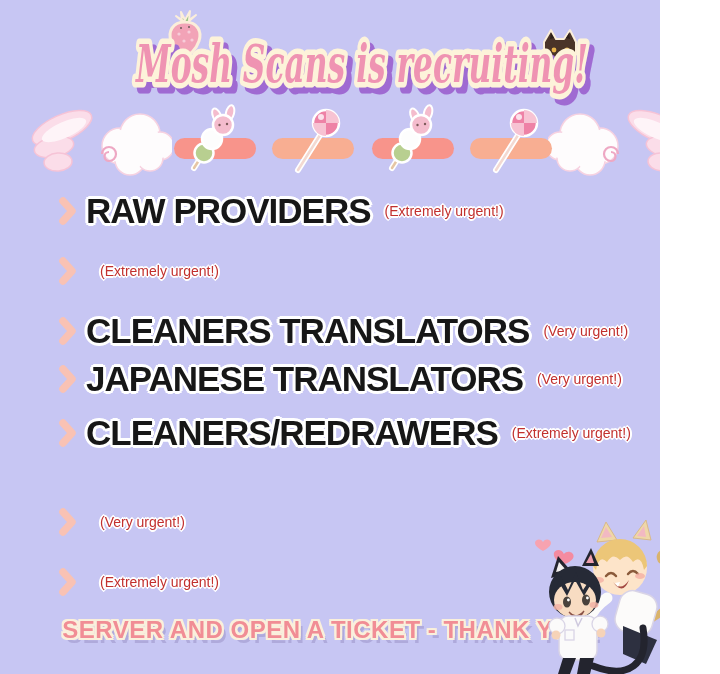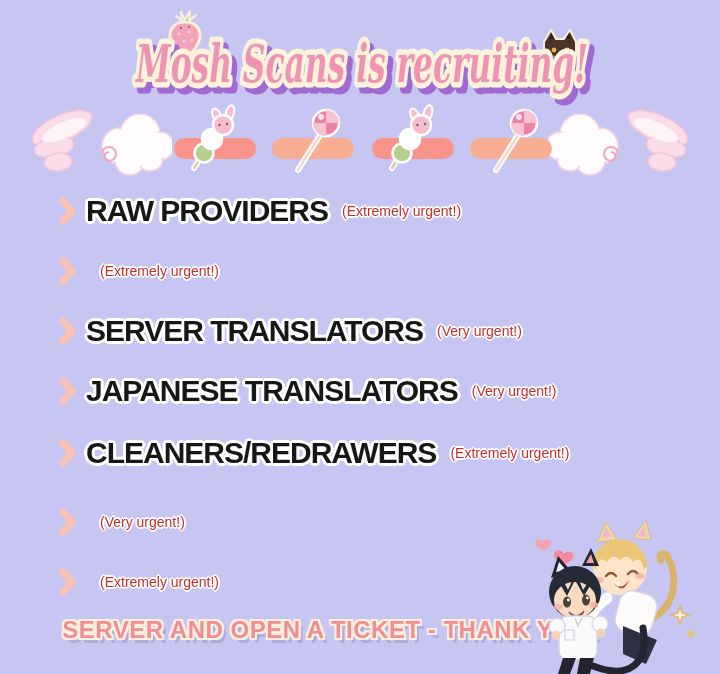"Mosh Scans is recruiting!" .poster { width: 720px -> 660px }
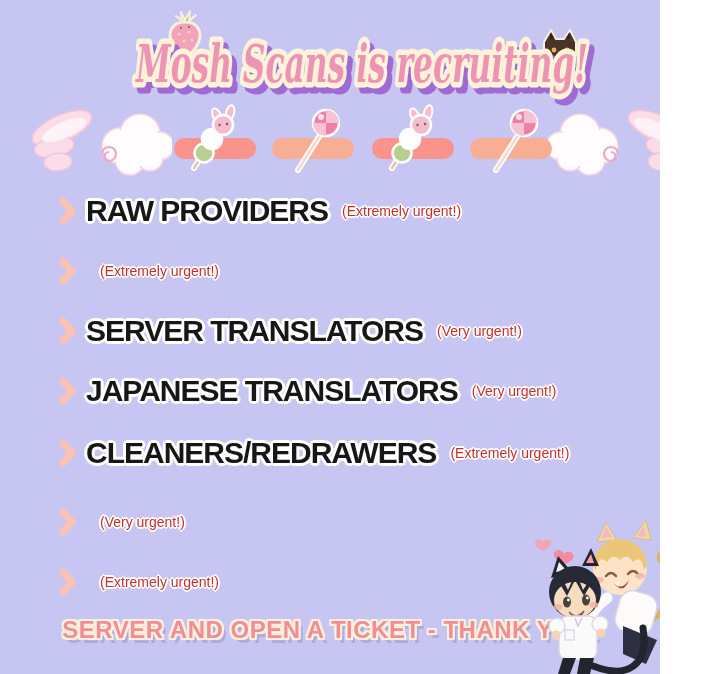"RAW PROVIDERS" .label { font-size: 30px -> 35px }
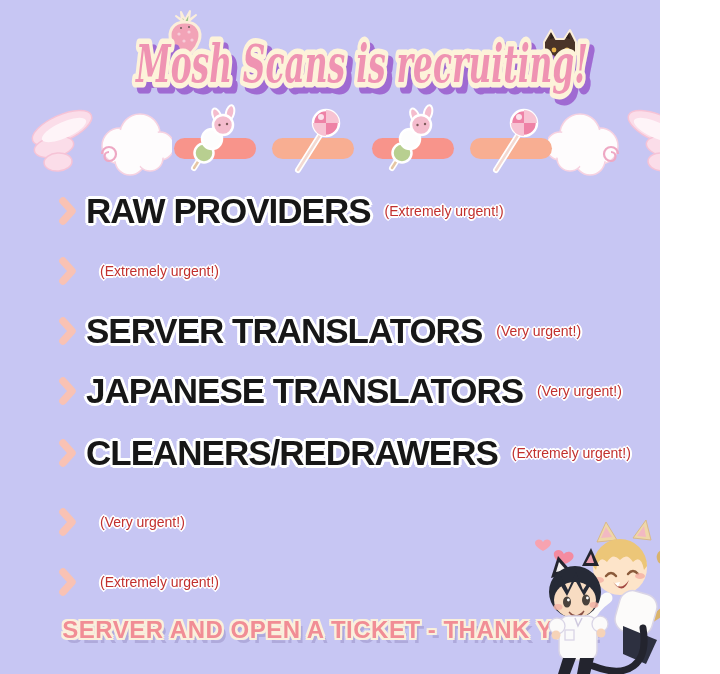"SERVER TRANSLATORS" span.label { text: SERVER -> CLEANERS }
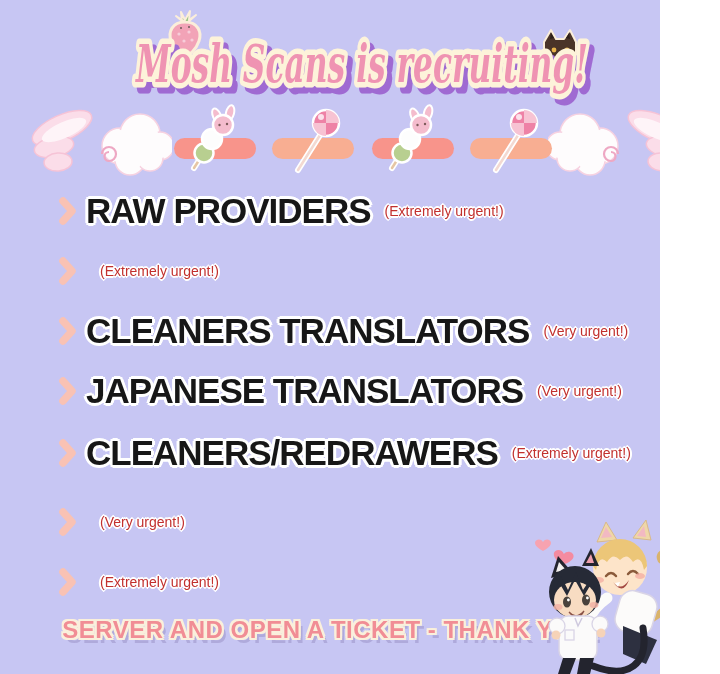"JAPANESE TRANSLATORS" div.row { top: 372px -> 360px }
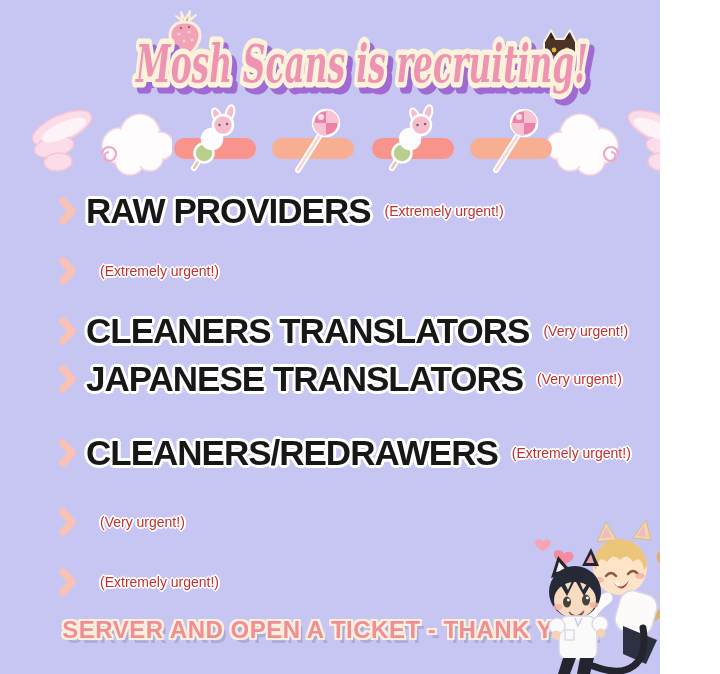"CLEANERS/REDRAWERS" div.row { top: 434px -> 414px }
